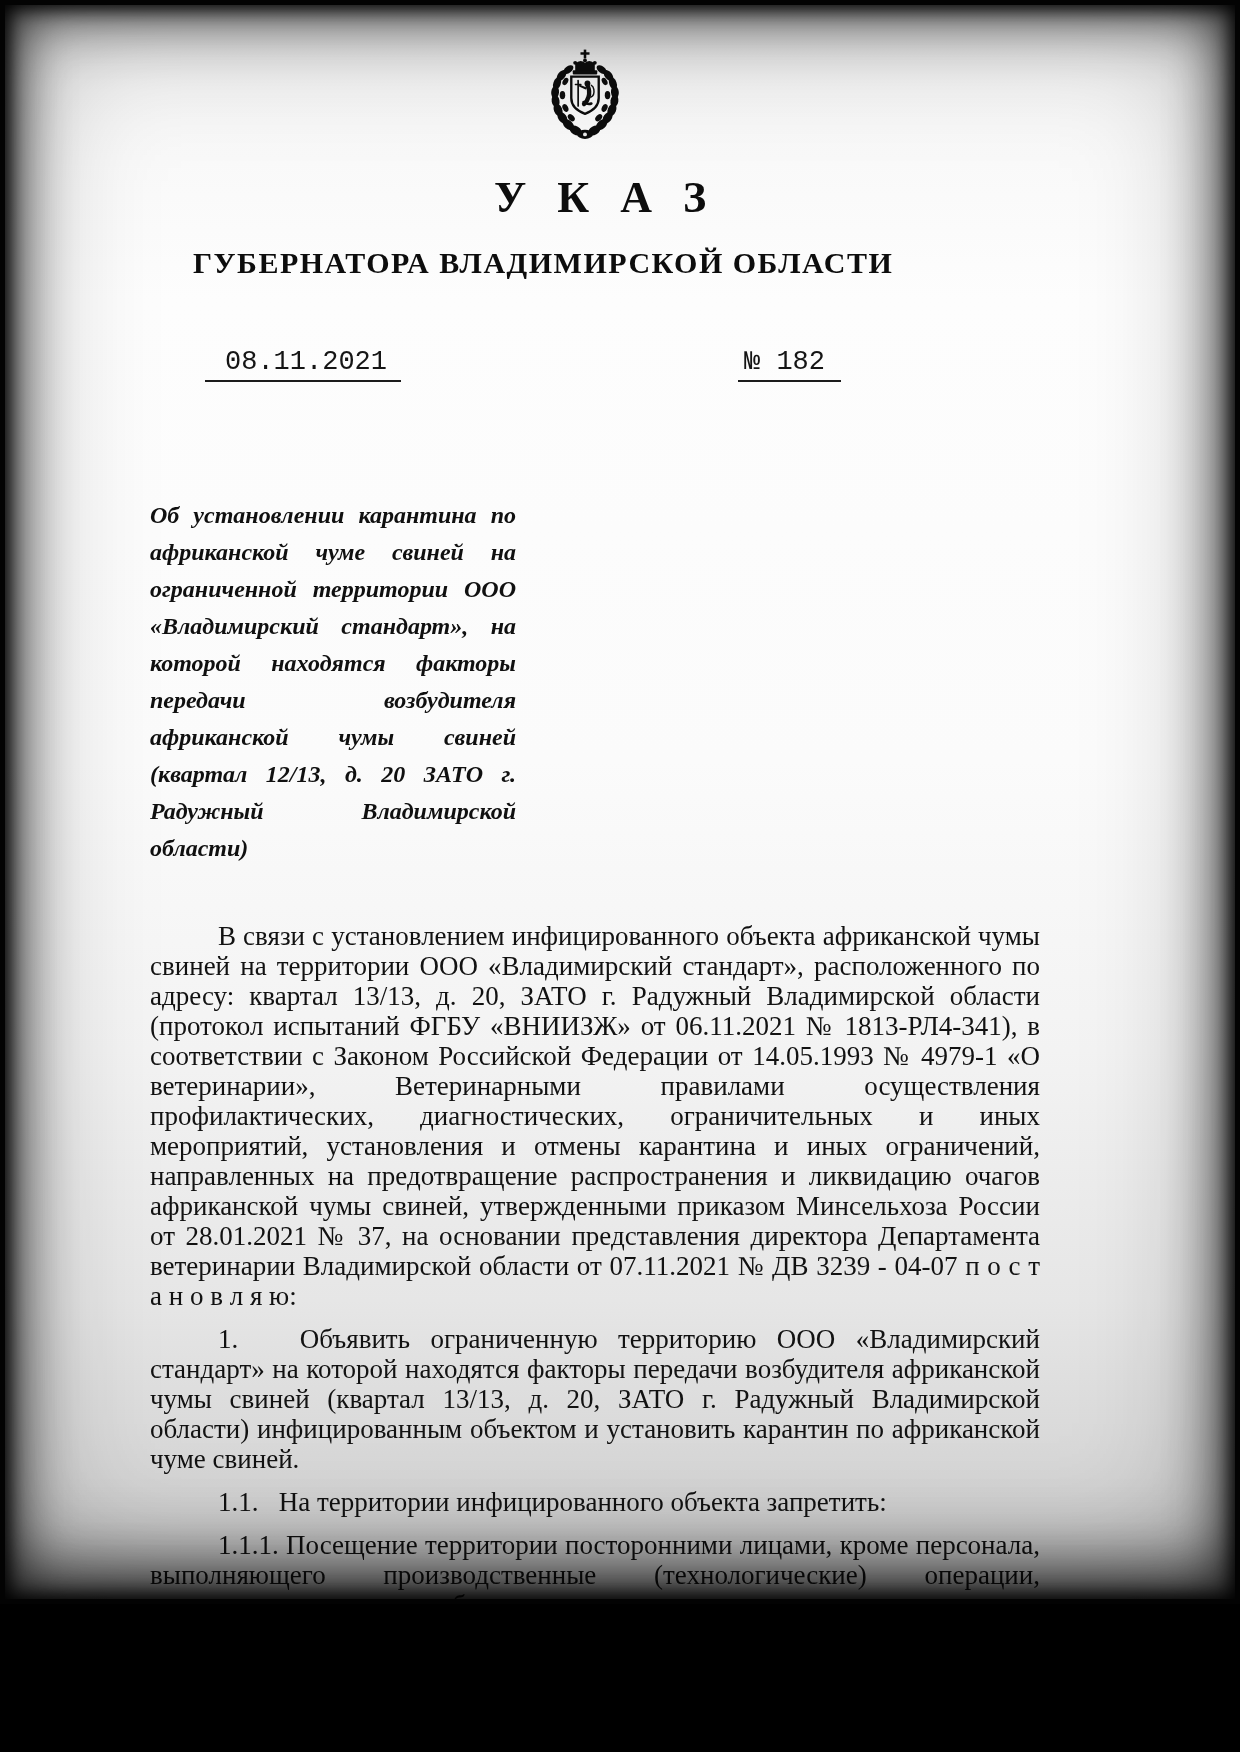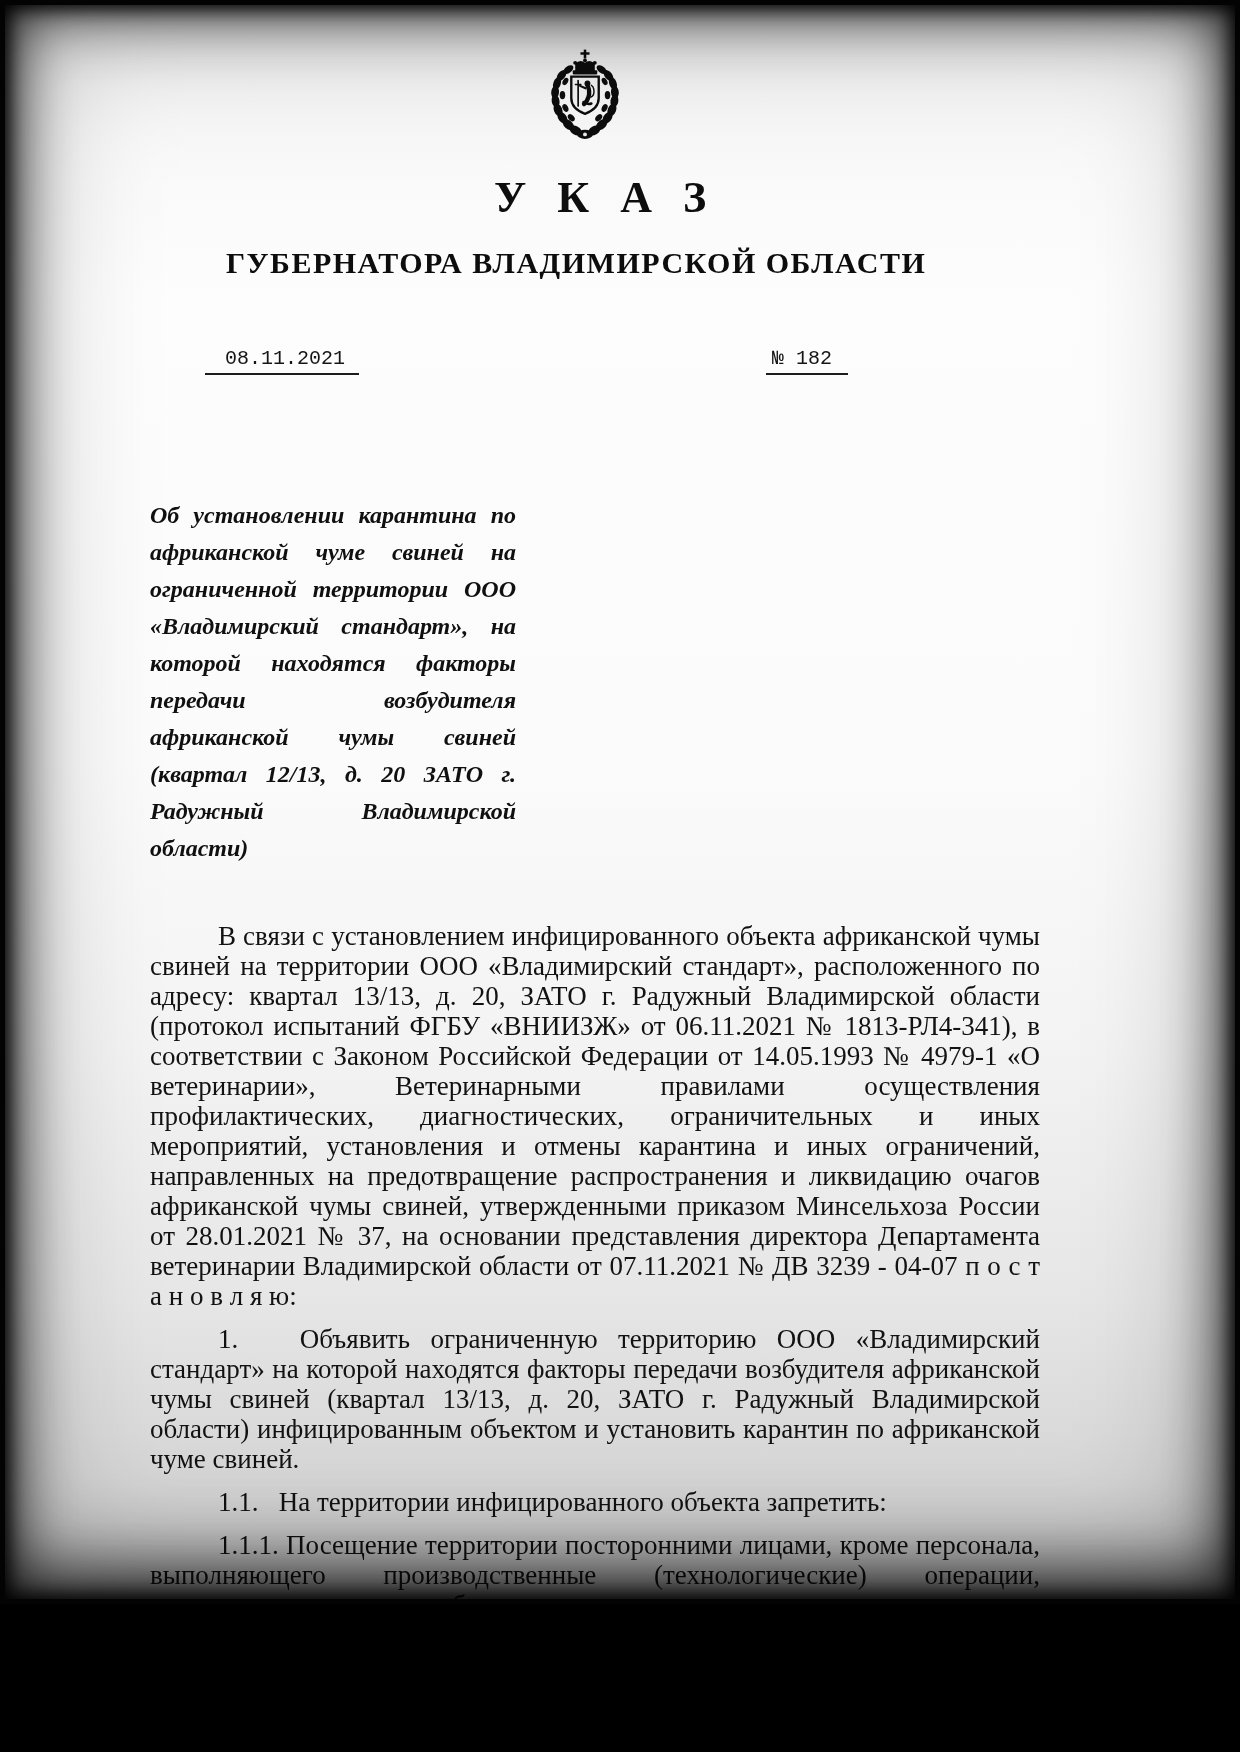"ГУБЕРНАТОРА ВЛАДИМИРСКОЙ ОБЛАСТИ" .authority { margin: 26px 0 0 76px -> 26px 0 0 43px }
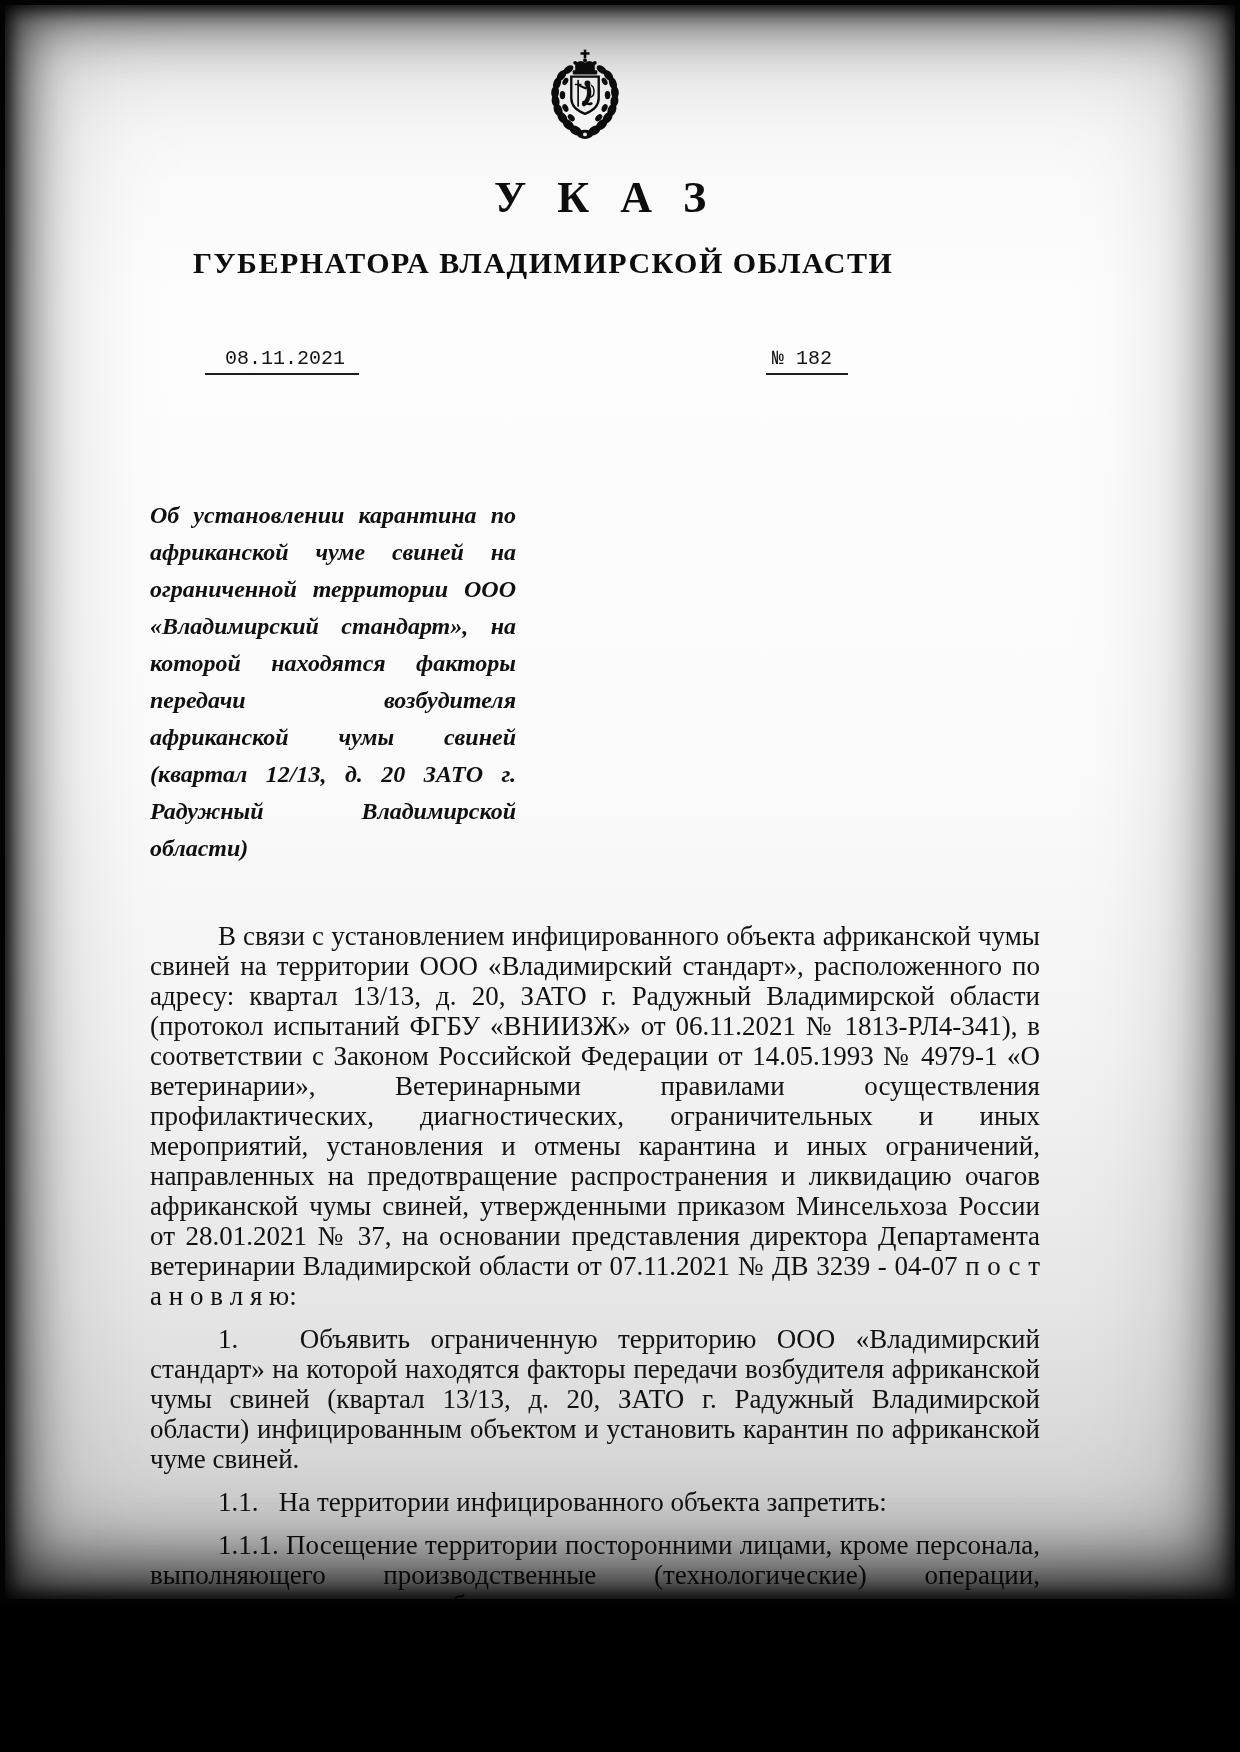"08.11.2021" .meta-row { font-size: 20px -> 27px }
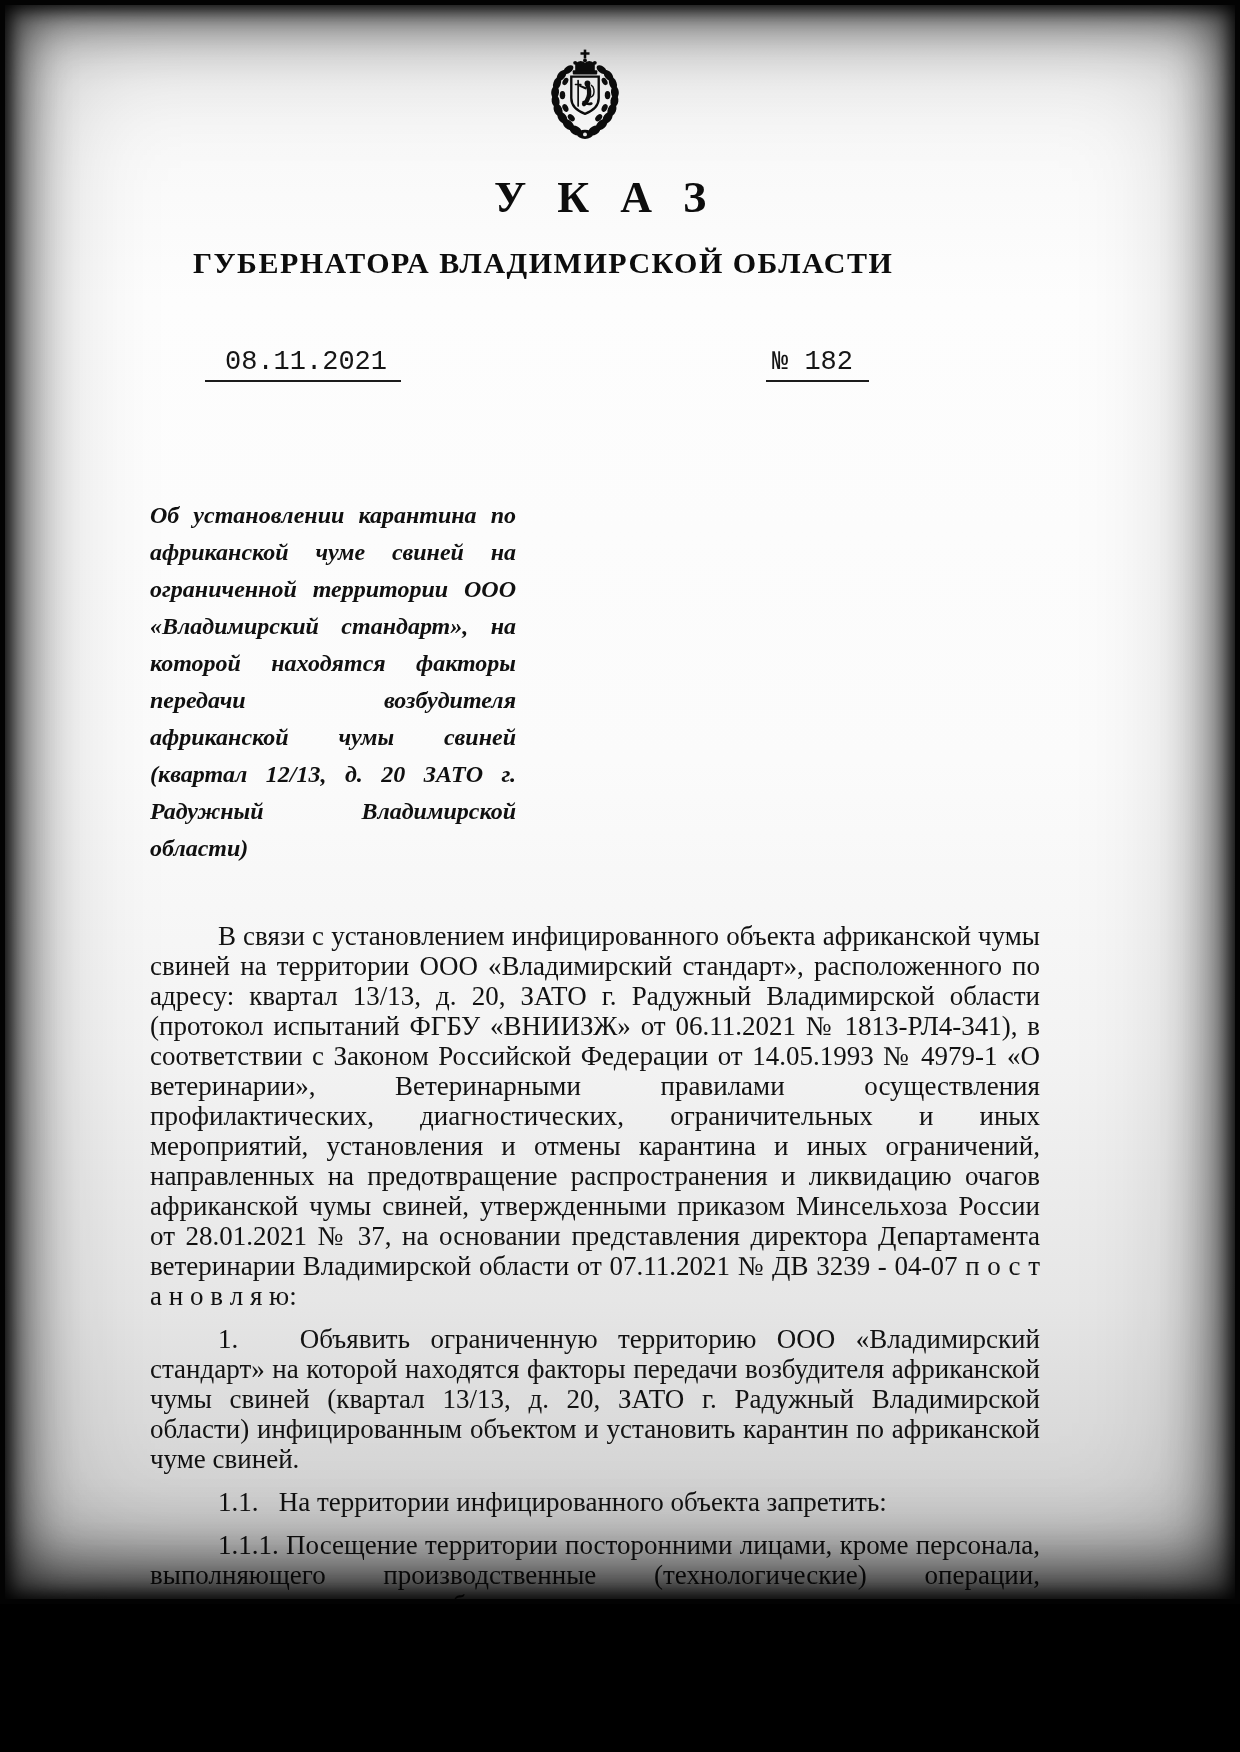"№ 182" .doc-number { left: 616px -> 588px }
